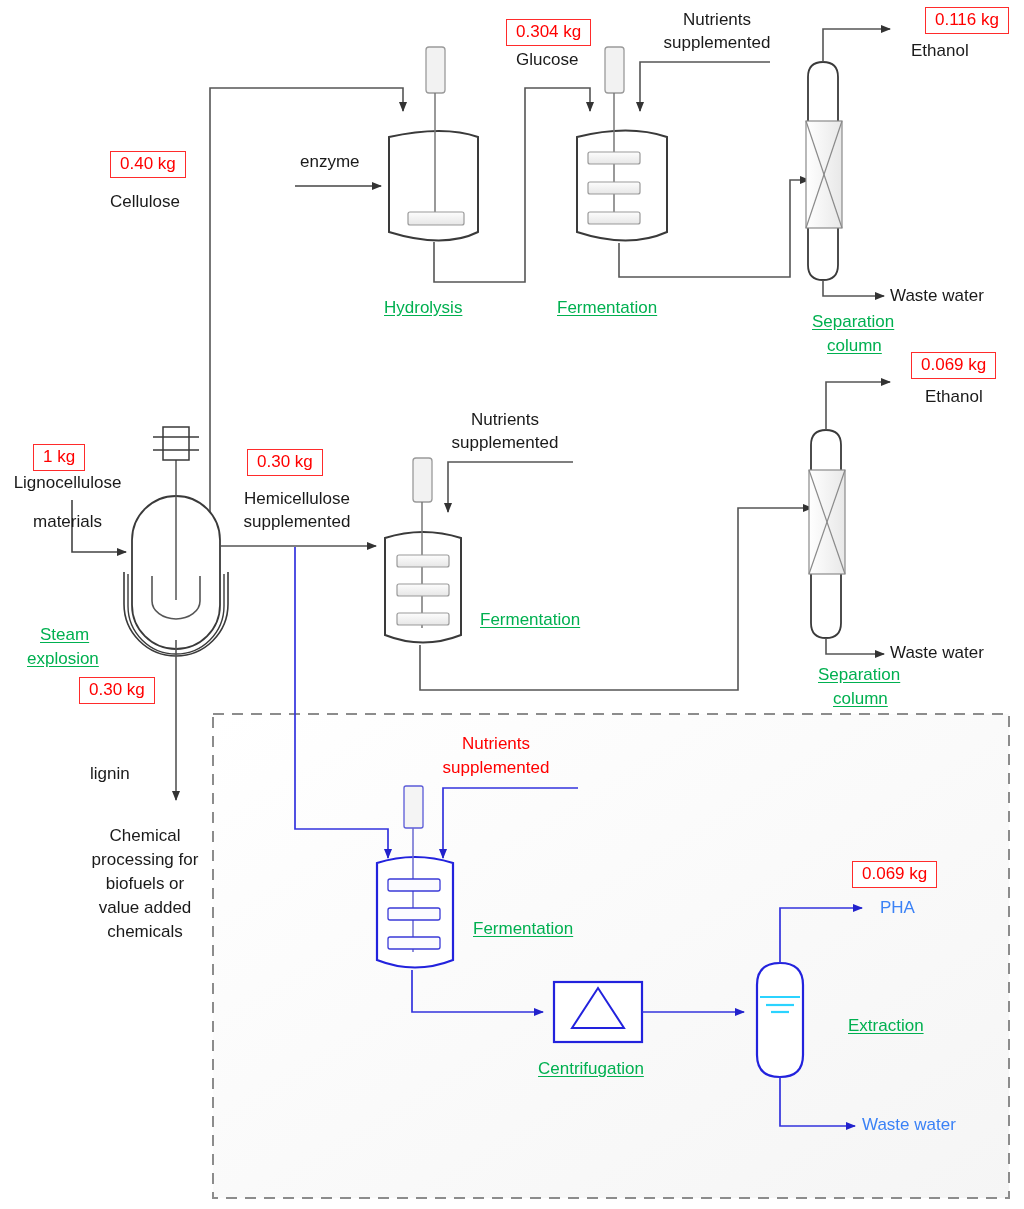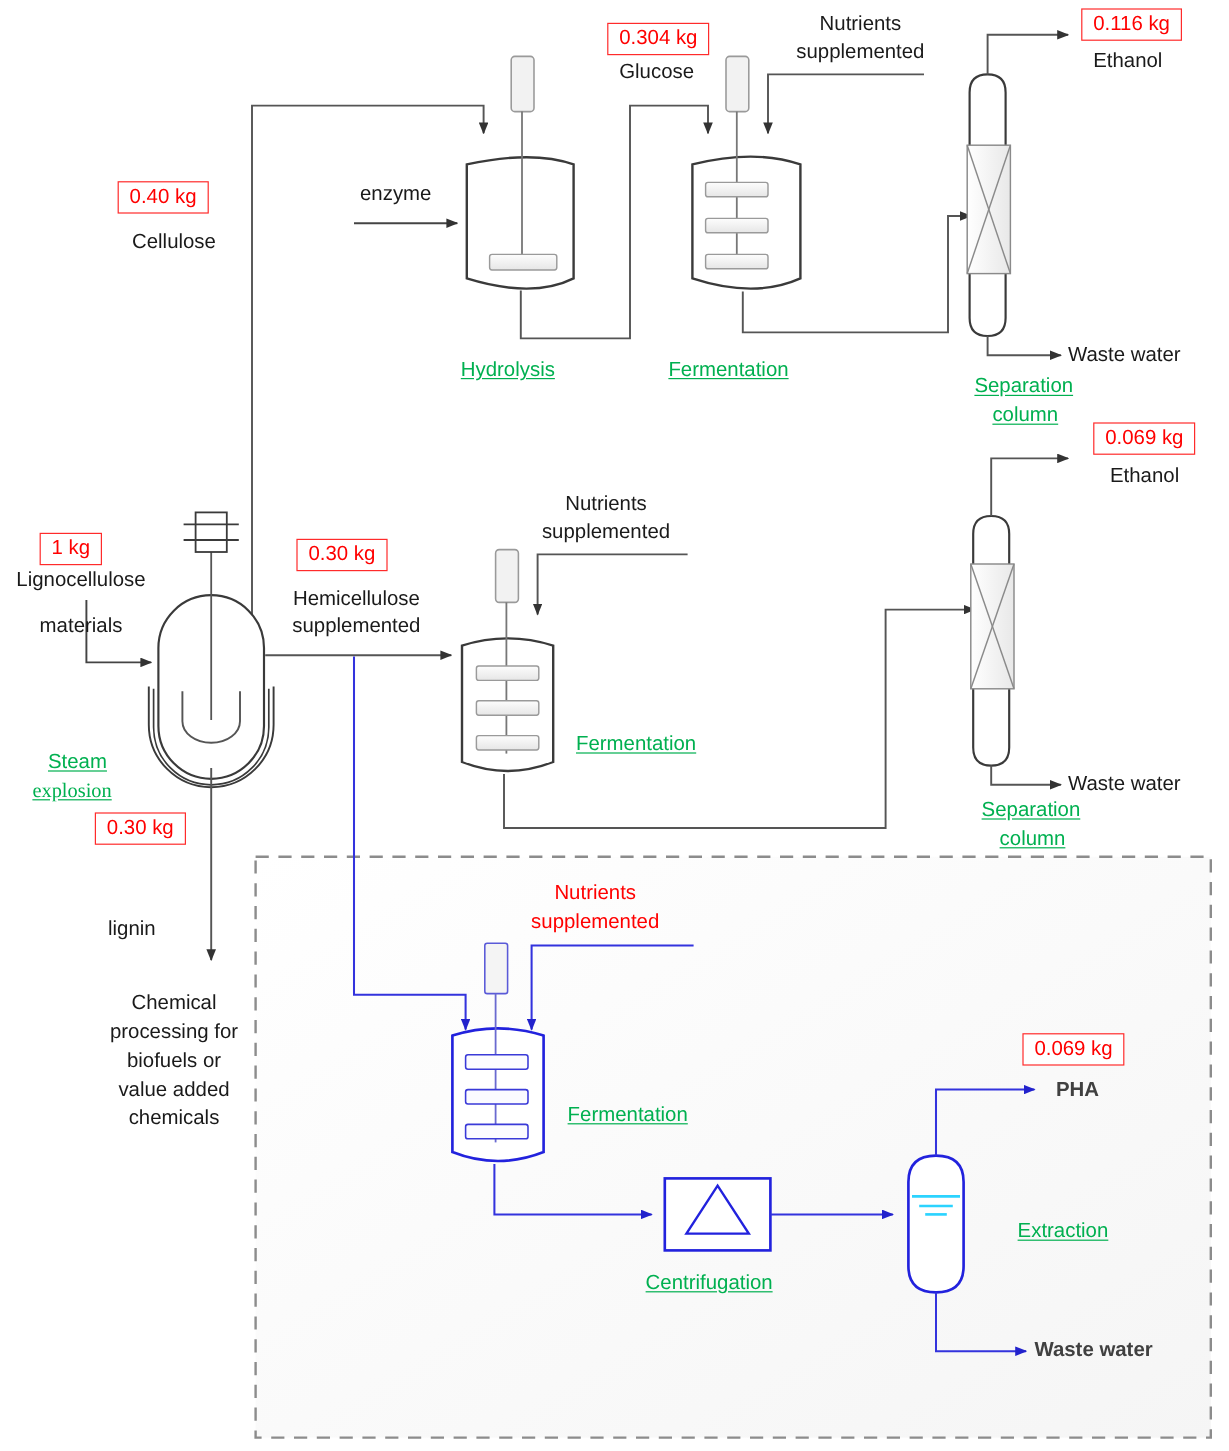"0.116 kg" div.lbl { left: 901px -> 925px }
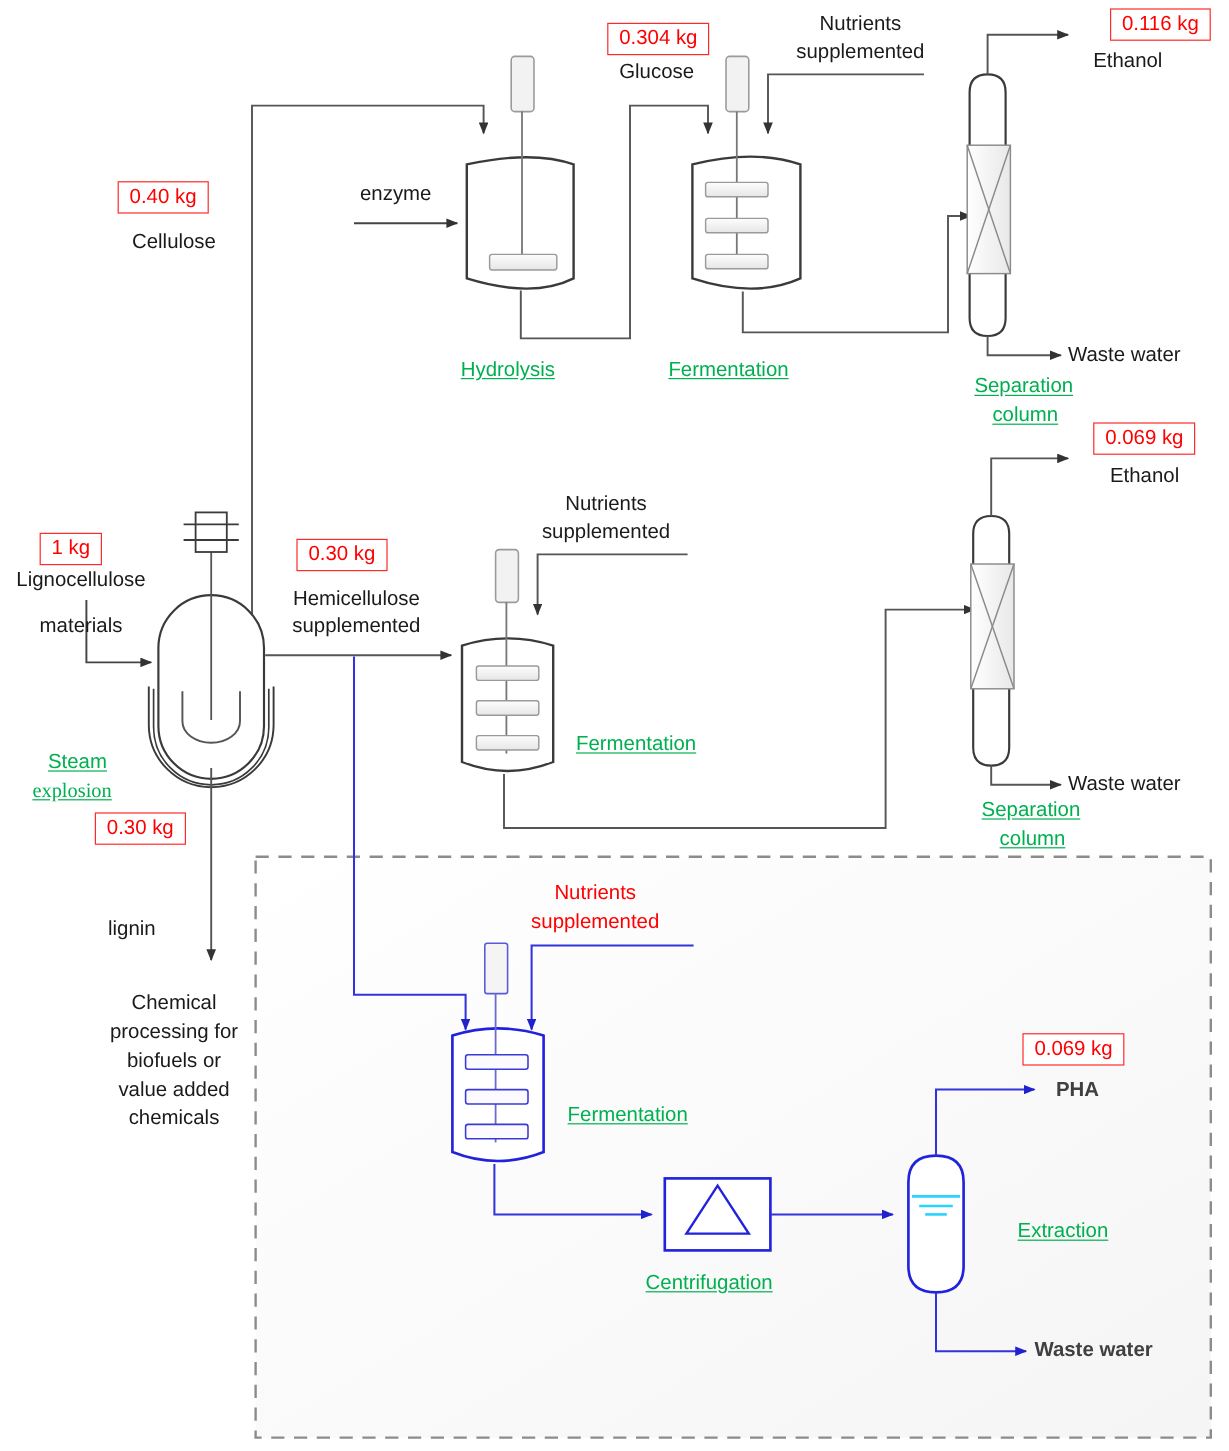"0.40 kg" div.lbl { left: 98px -> 110px }
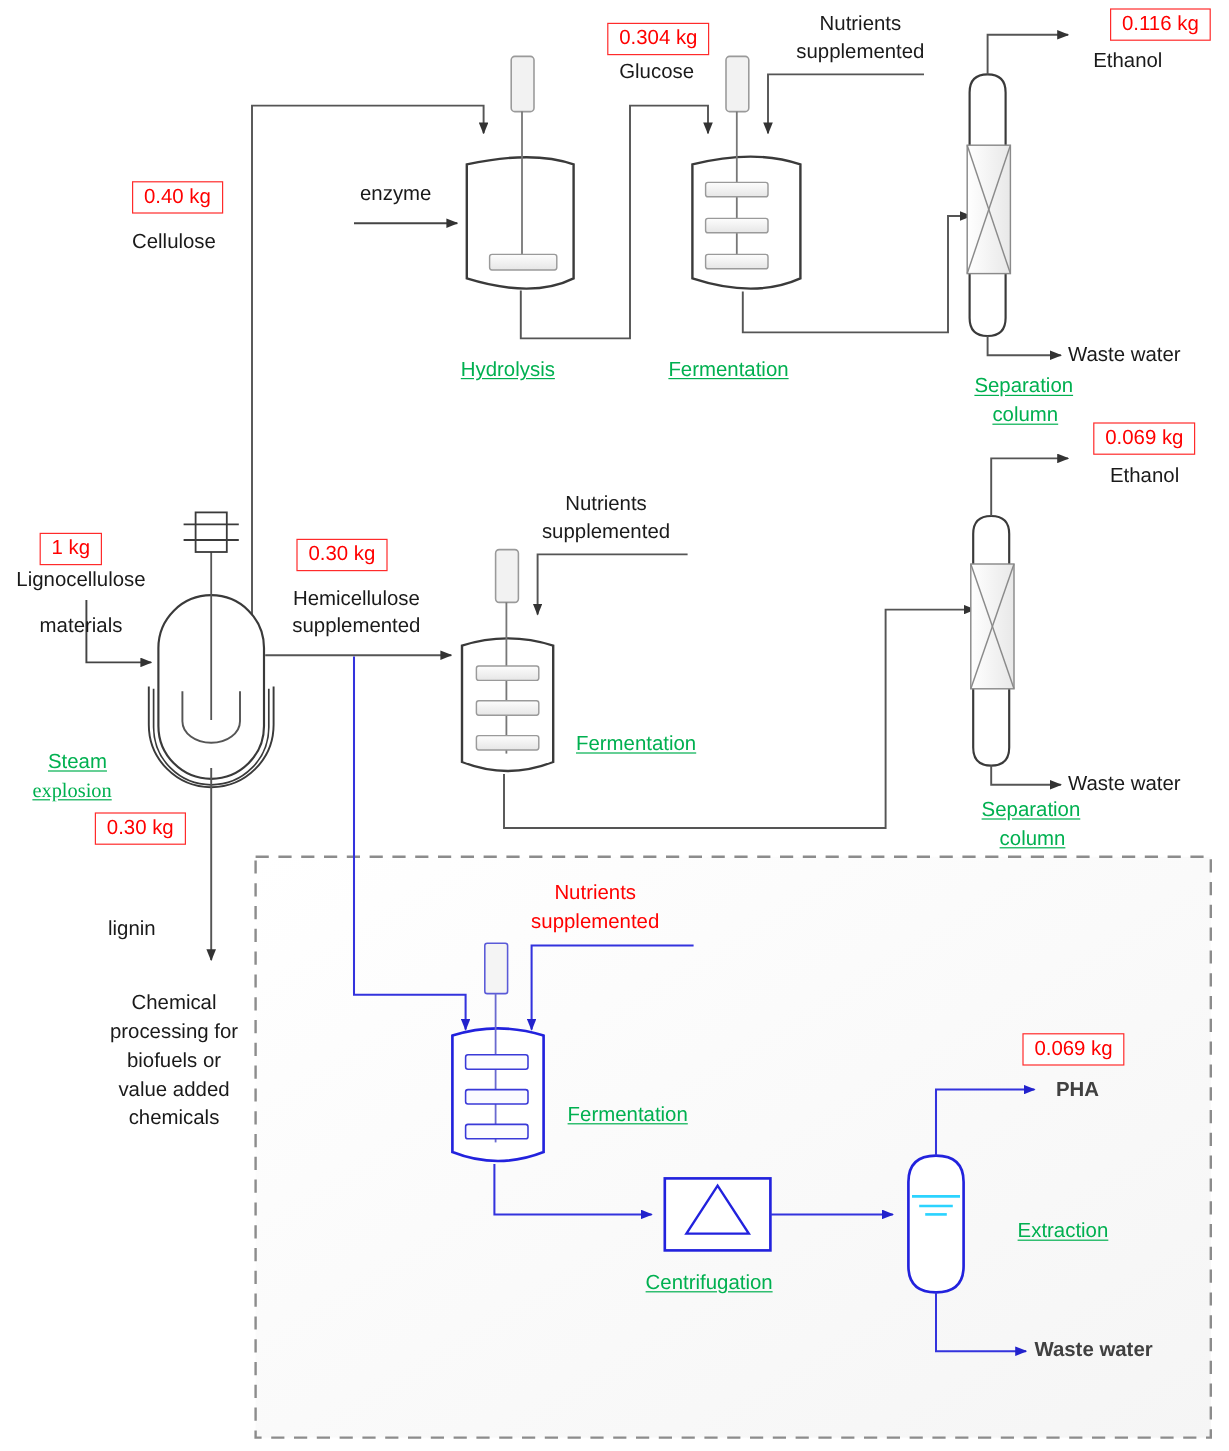"explosion" div.lbl { font-family: Liberation Serif, serif -> none }
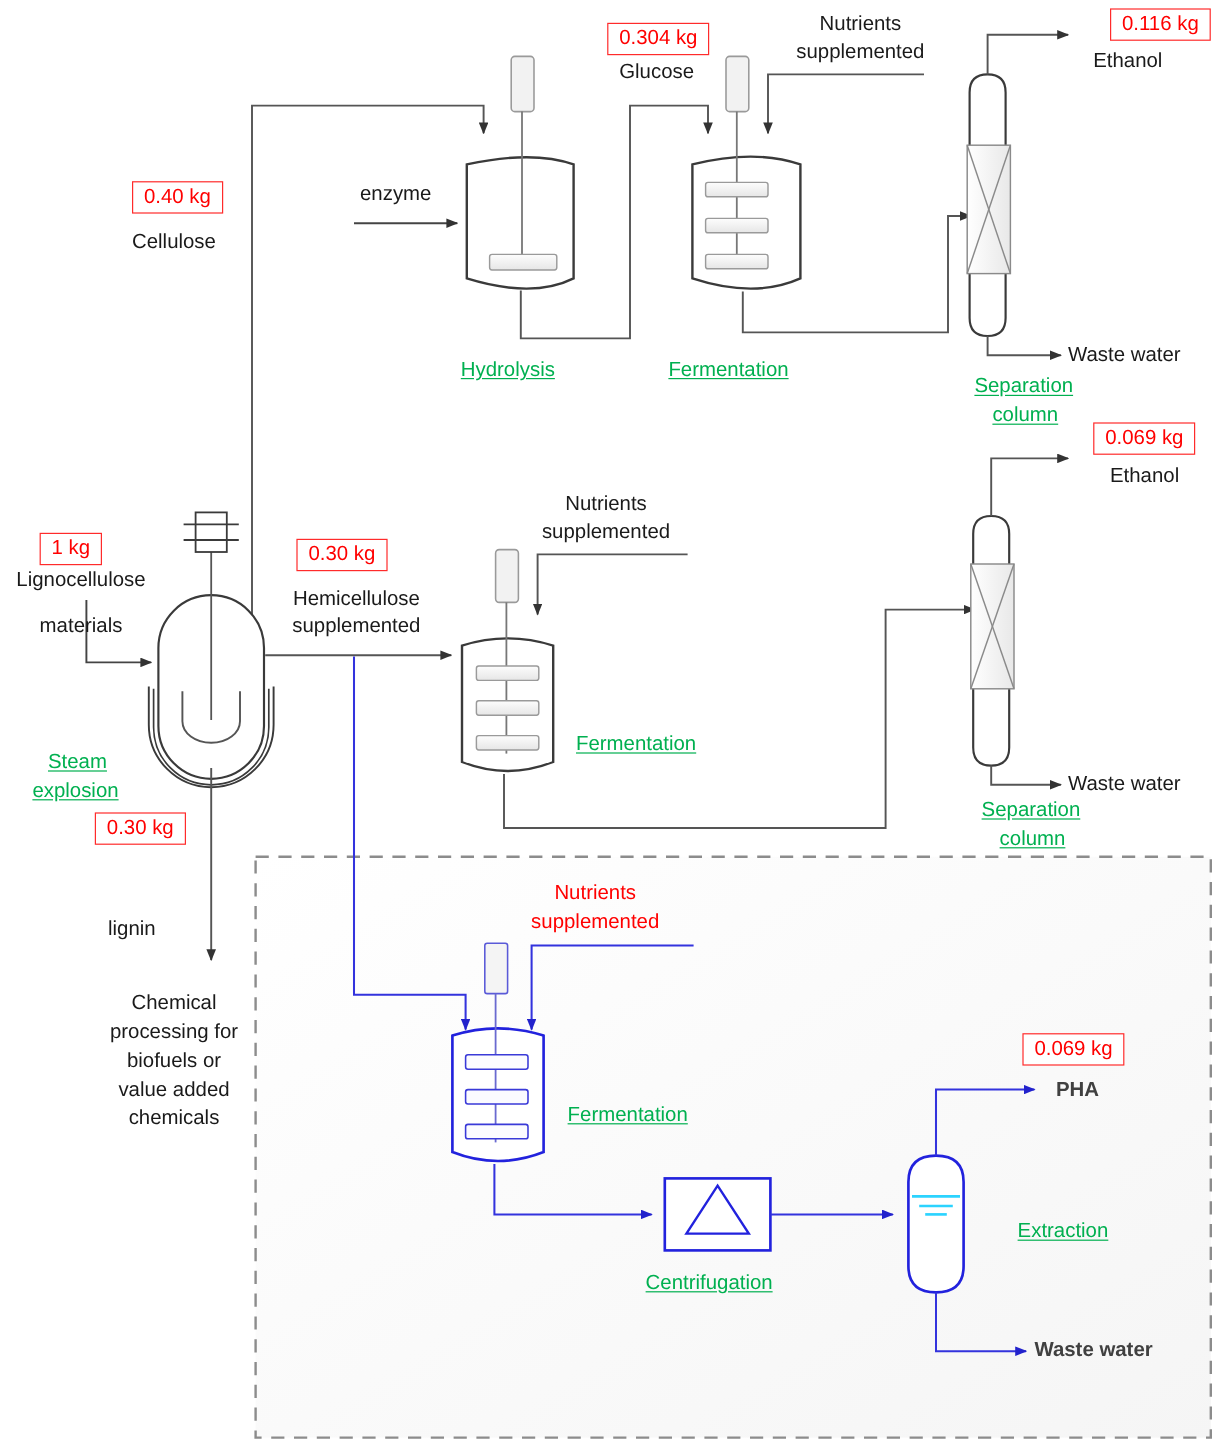"PHA" .blu { color: #404040 -> #3b82f6; font-weight: bold -> none }
